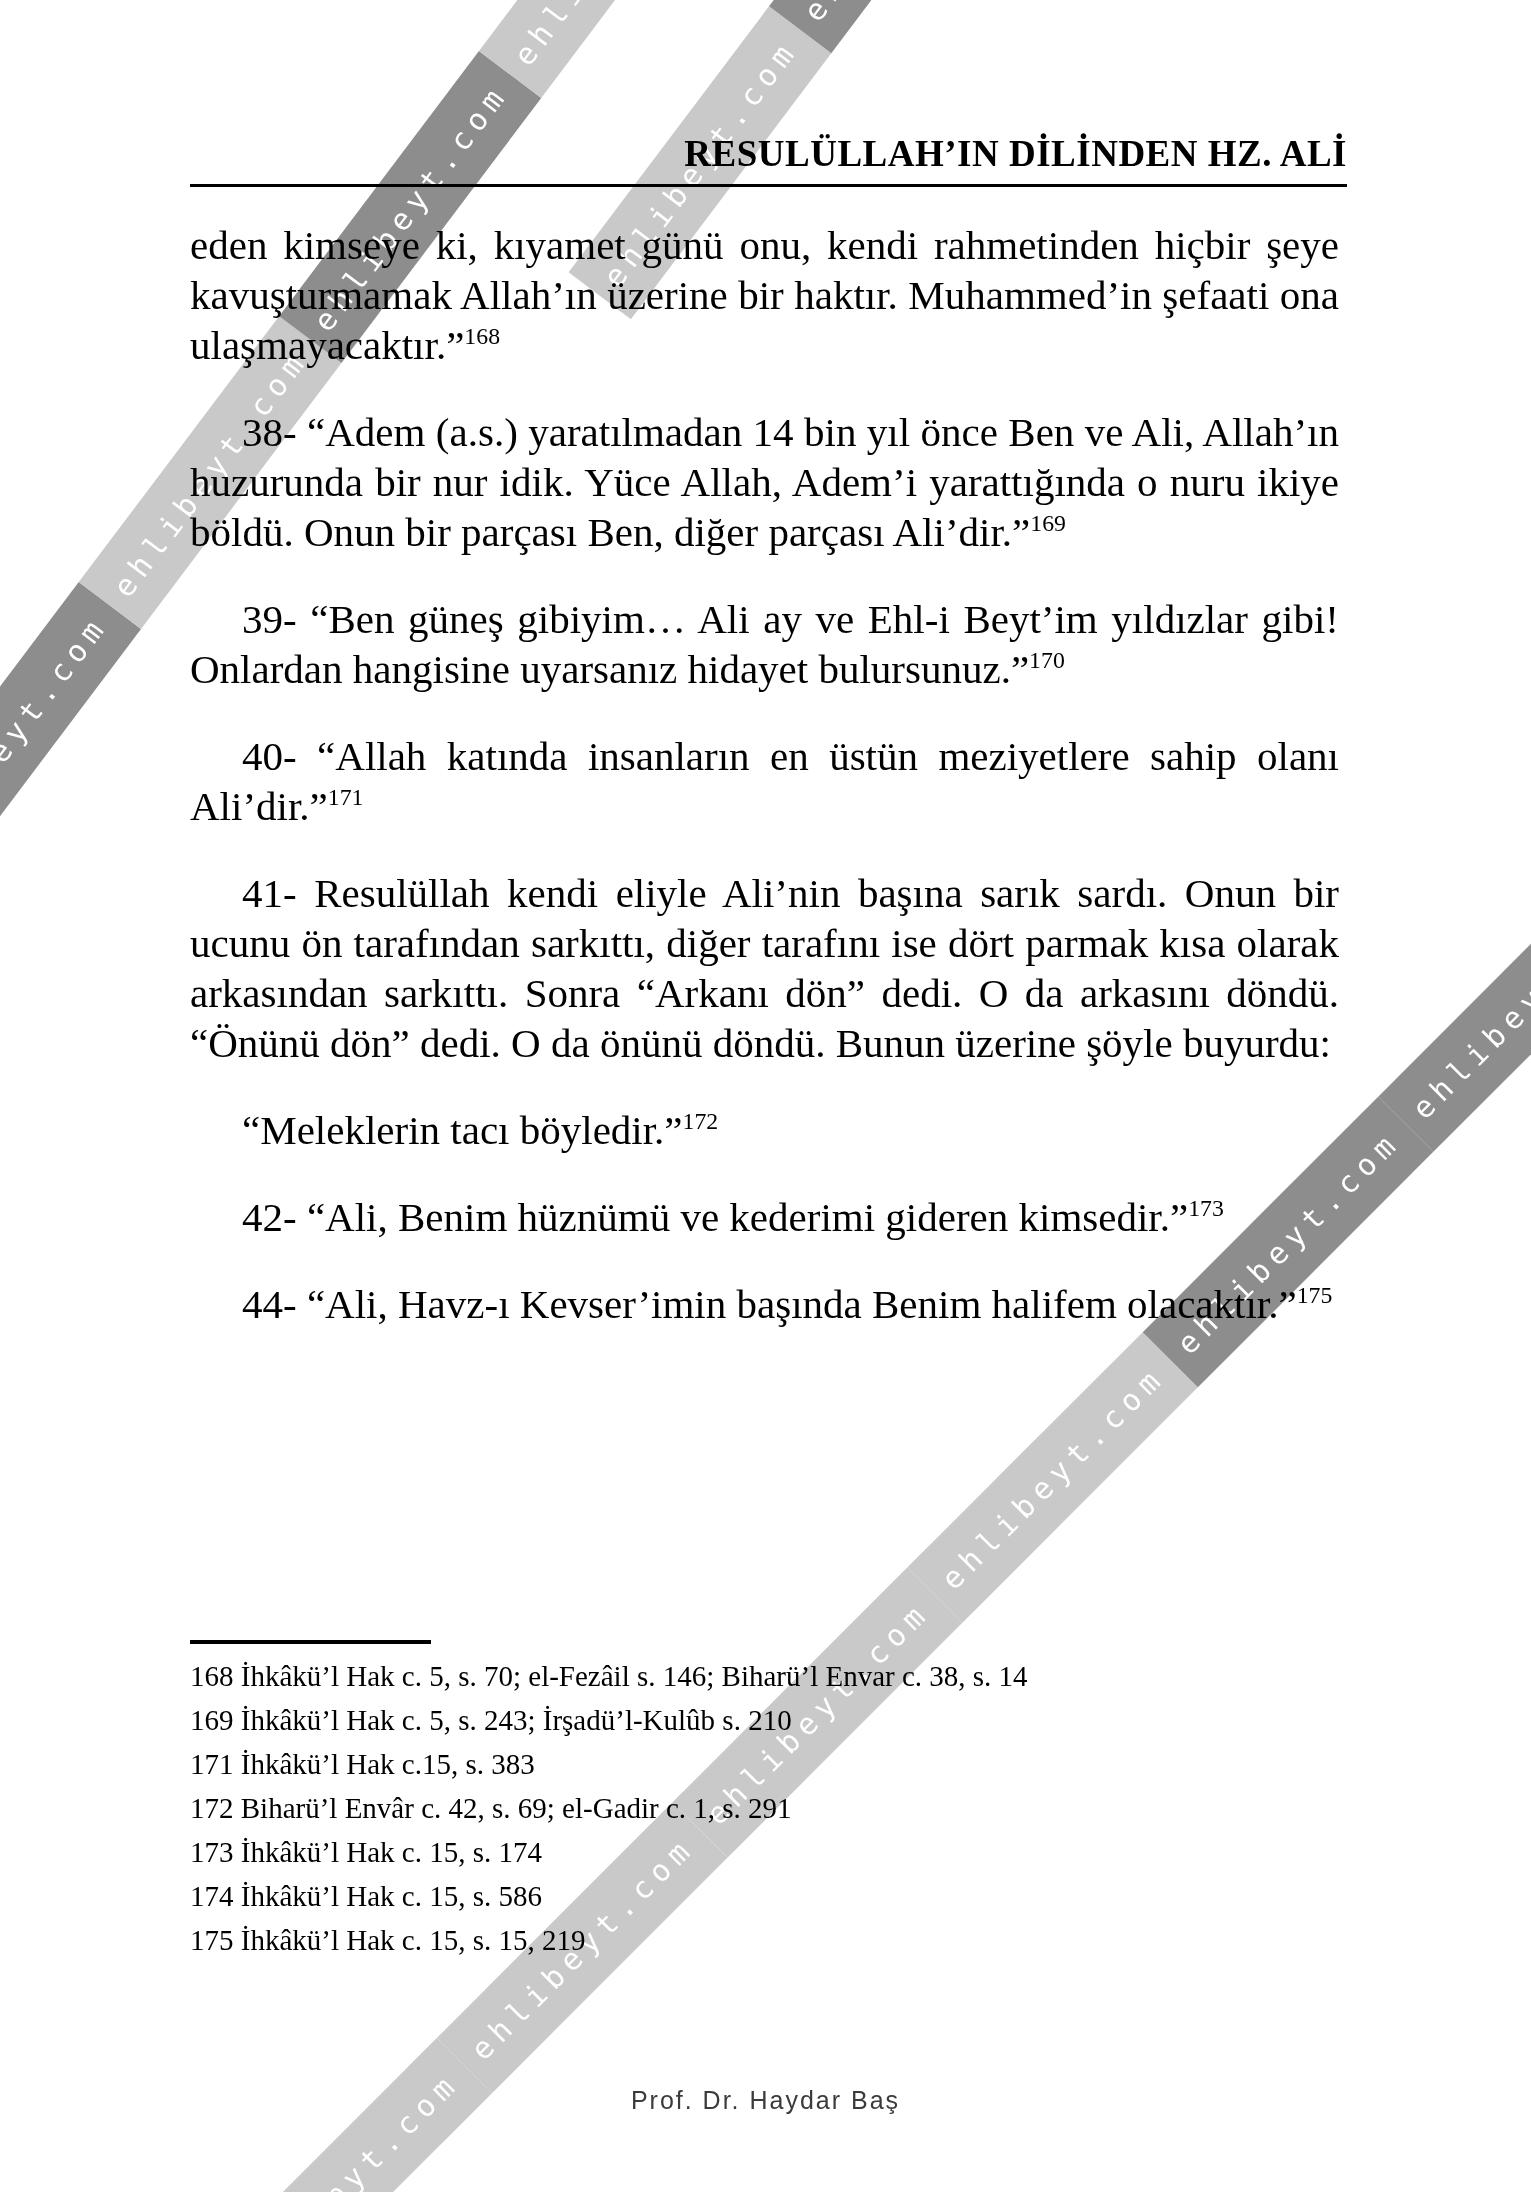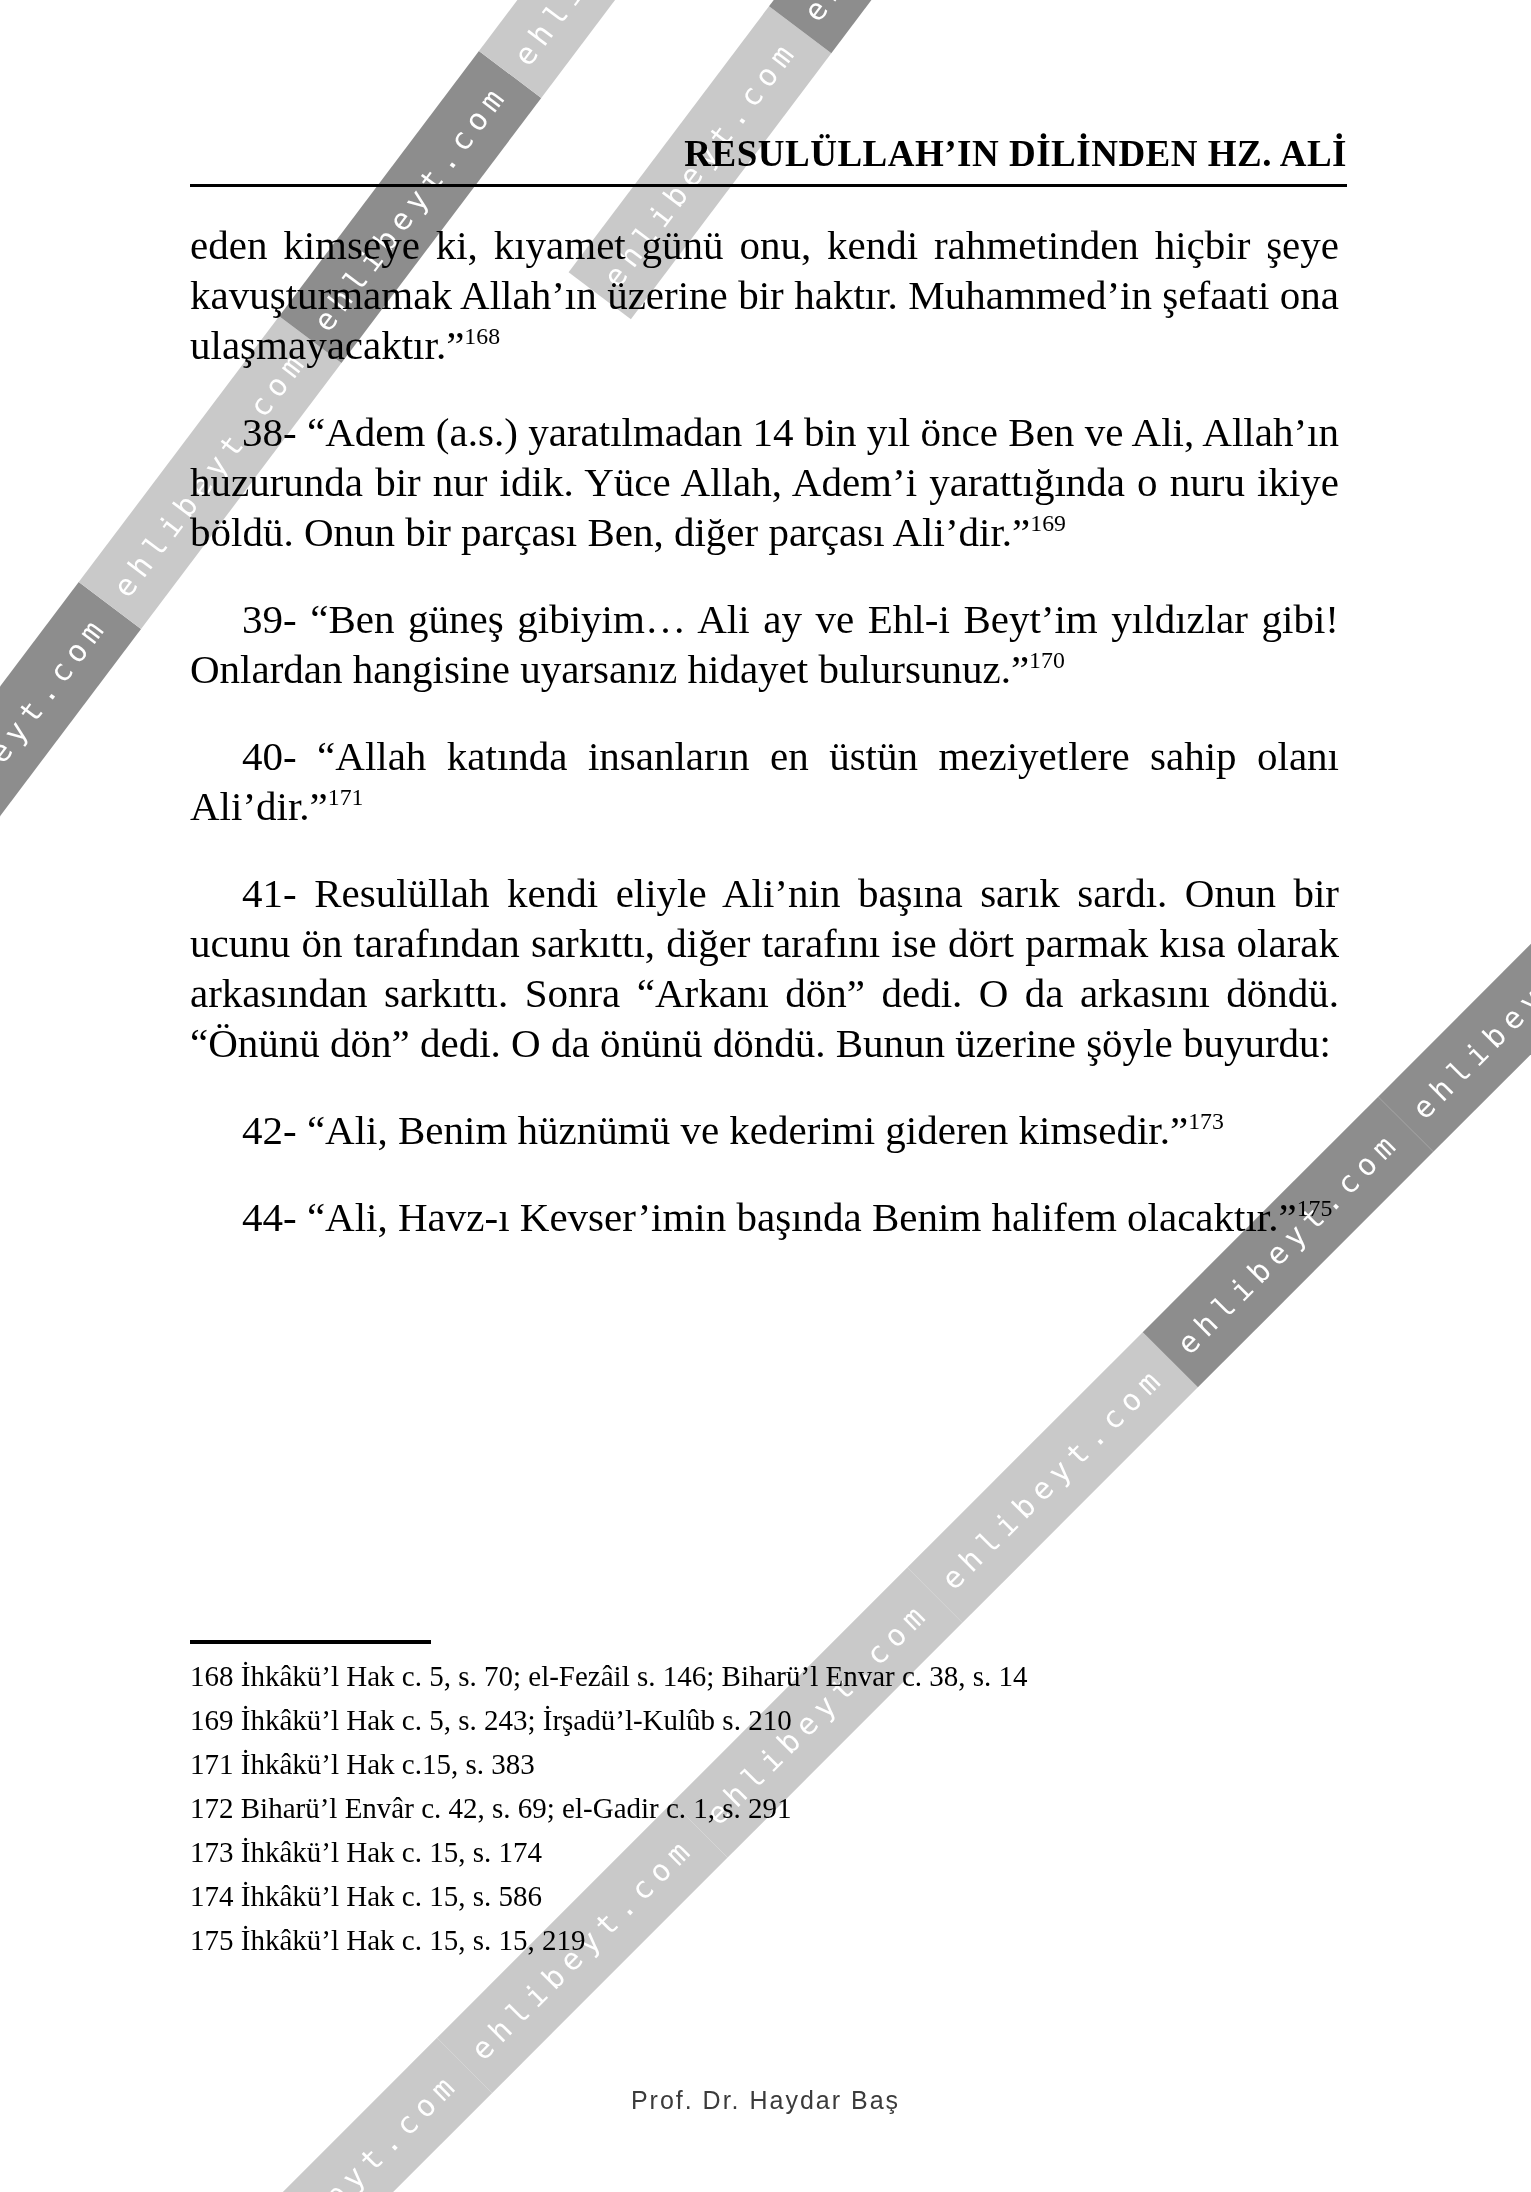"“Meleklerin tacı böyledir.”172" p.body-par { html: none -> <p><span>“Meleklerin tacı böyledir.”</span><sup>172</sup></p> }
